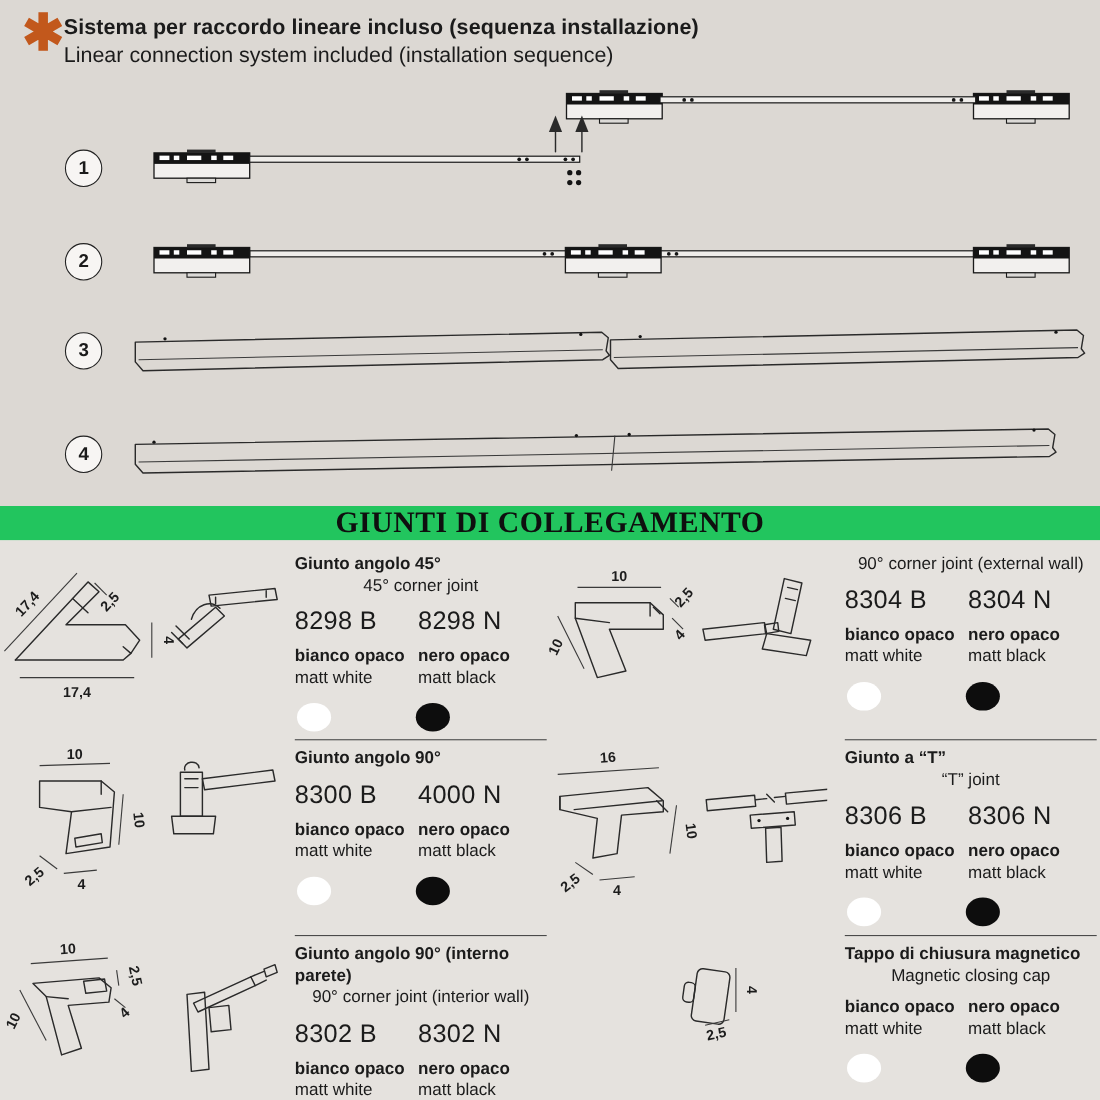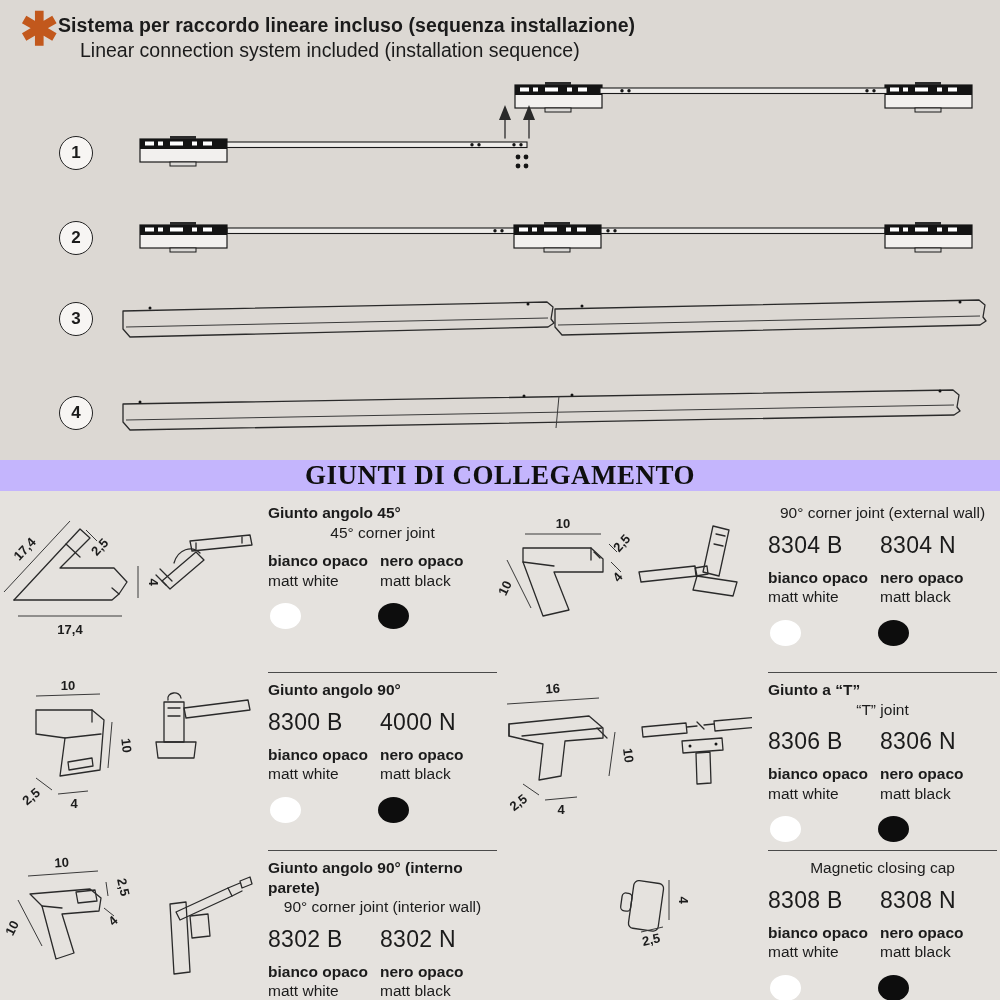"Linear connection system included" .hdr .en { margin-left: 22px -> none }
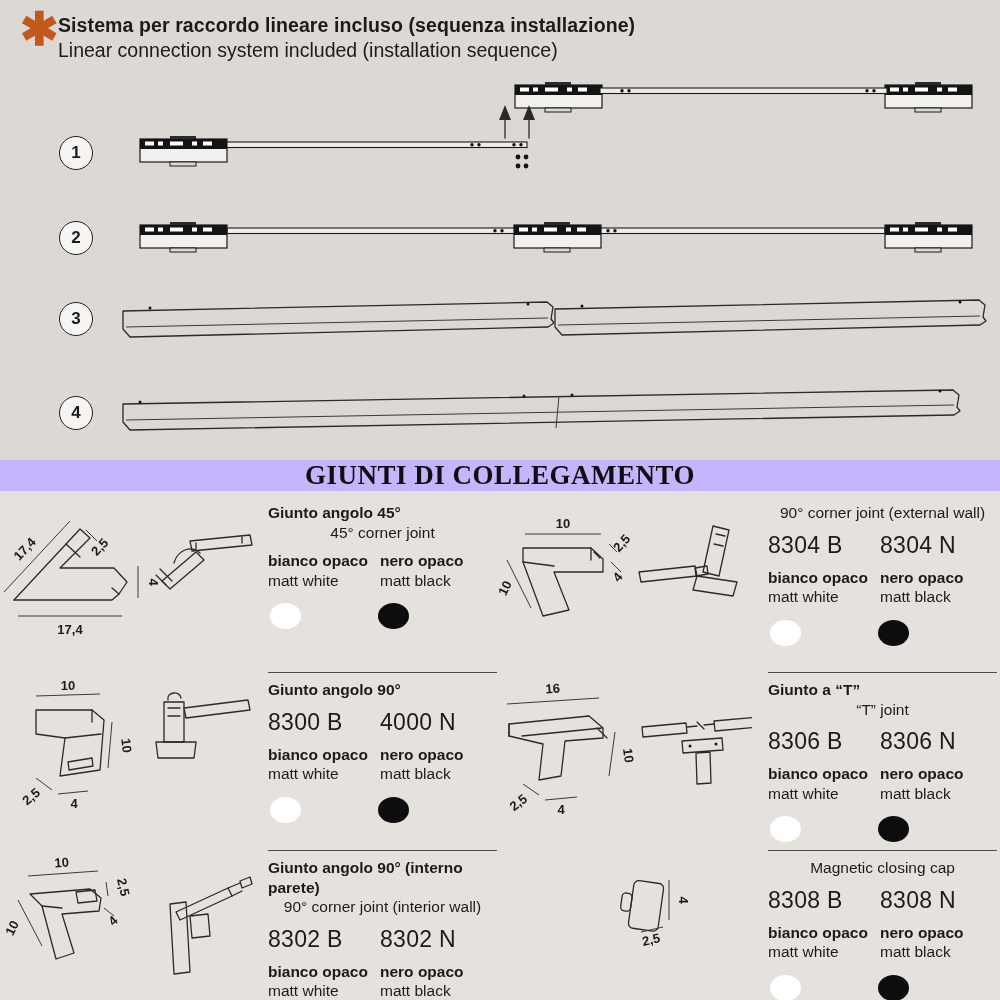"GIUNTI DI COLLEGAMENTO" .band { background: #c4b5fd -> #22c55e }
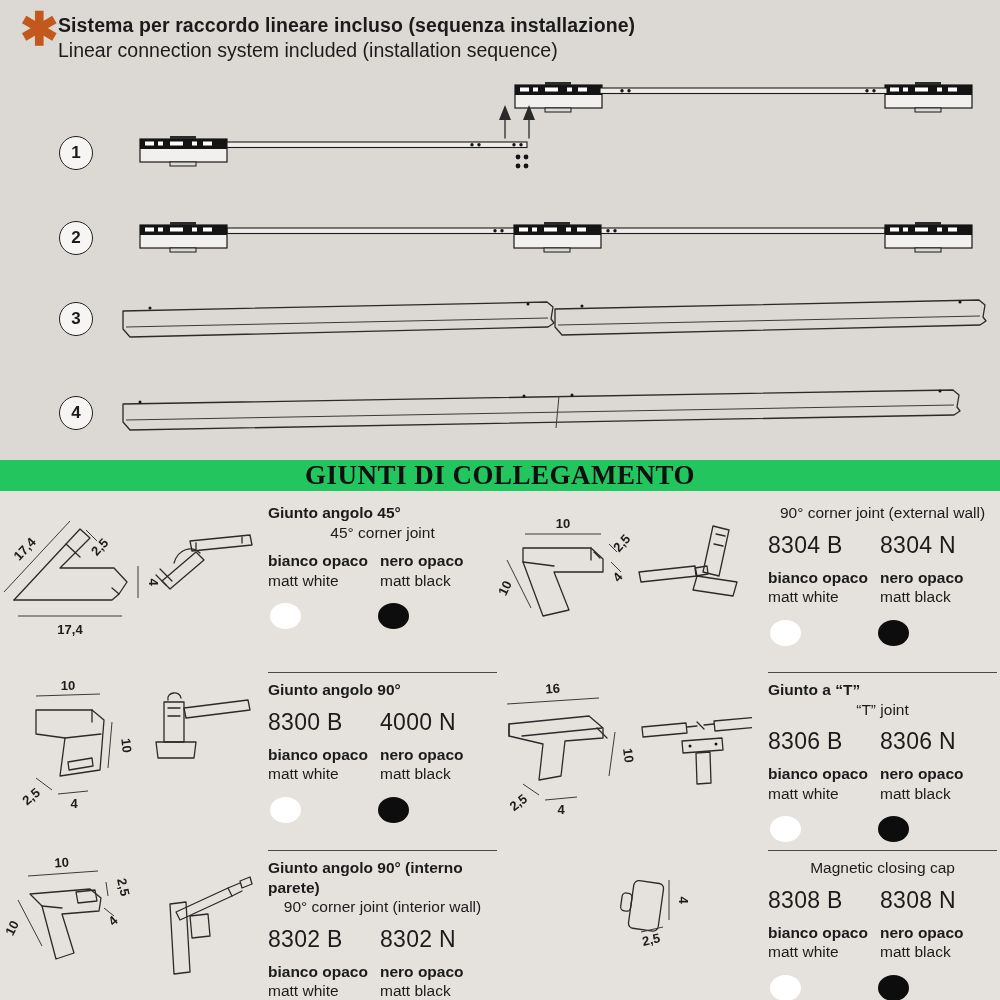"8298 B" div.codes { html: none -> <div> <span>8298 B</span> <span>8298 N</span> </div> }
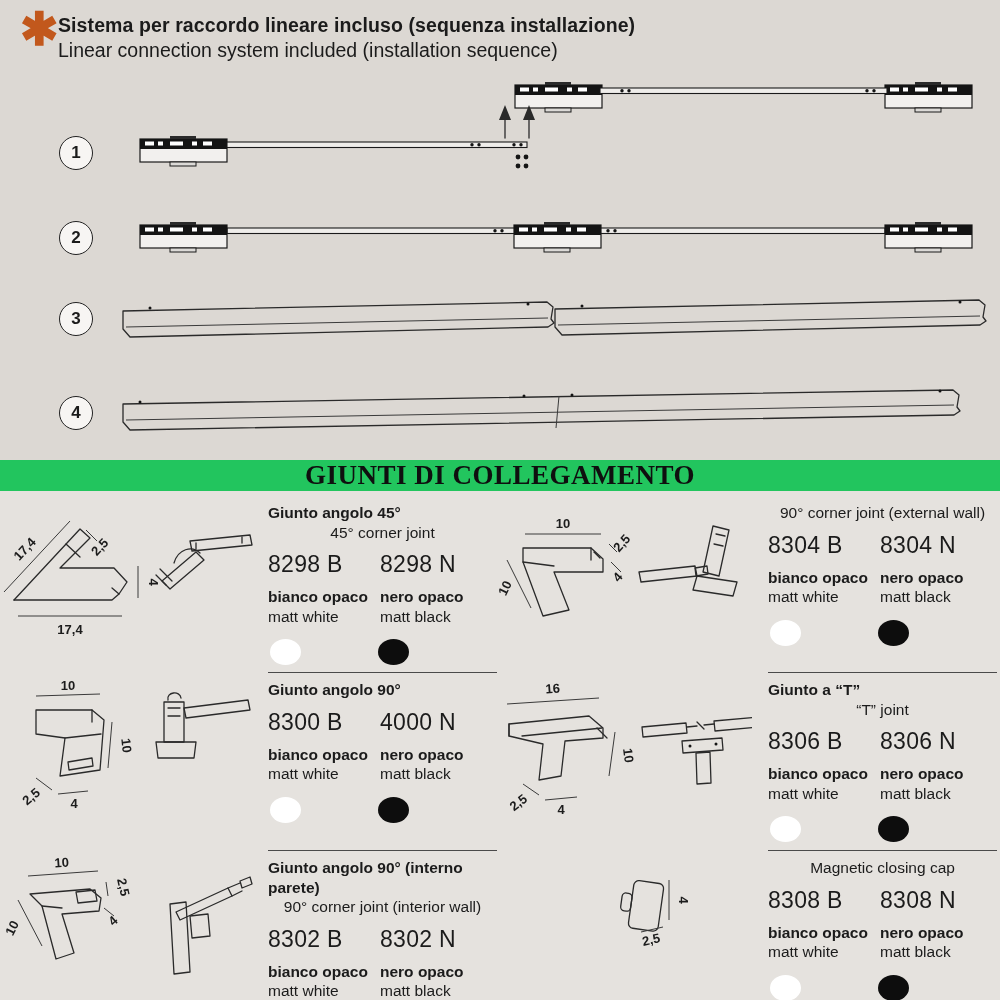"Tappo di chiusura magnetico" div.nm-it { html: none -> <div>Tappo di chiusura magnetico</div> }
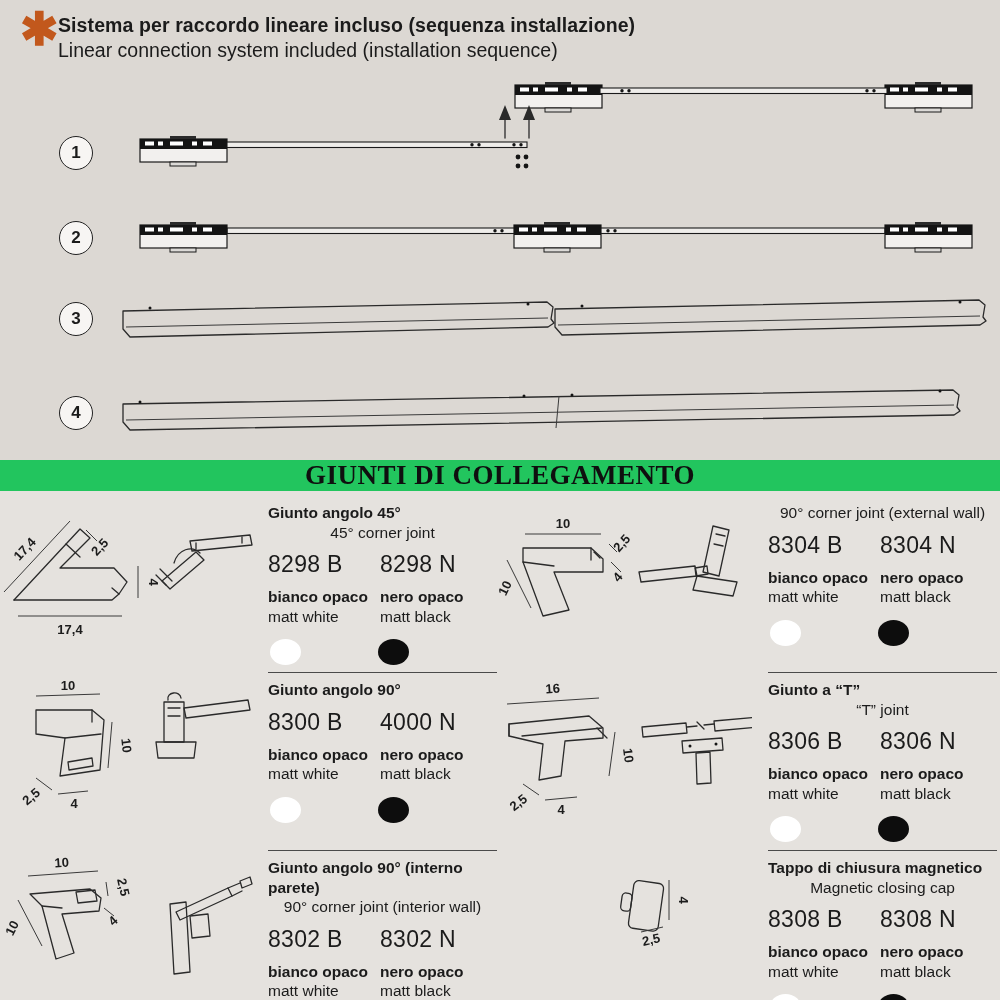"8308 B" div.codes { html: <div> <span>8308 B</span> <span>8308 N</span> </div> -> none }
